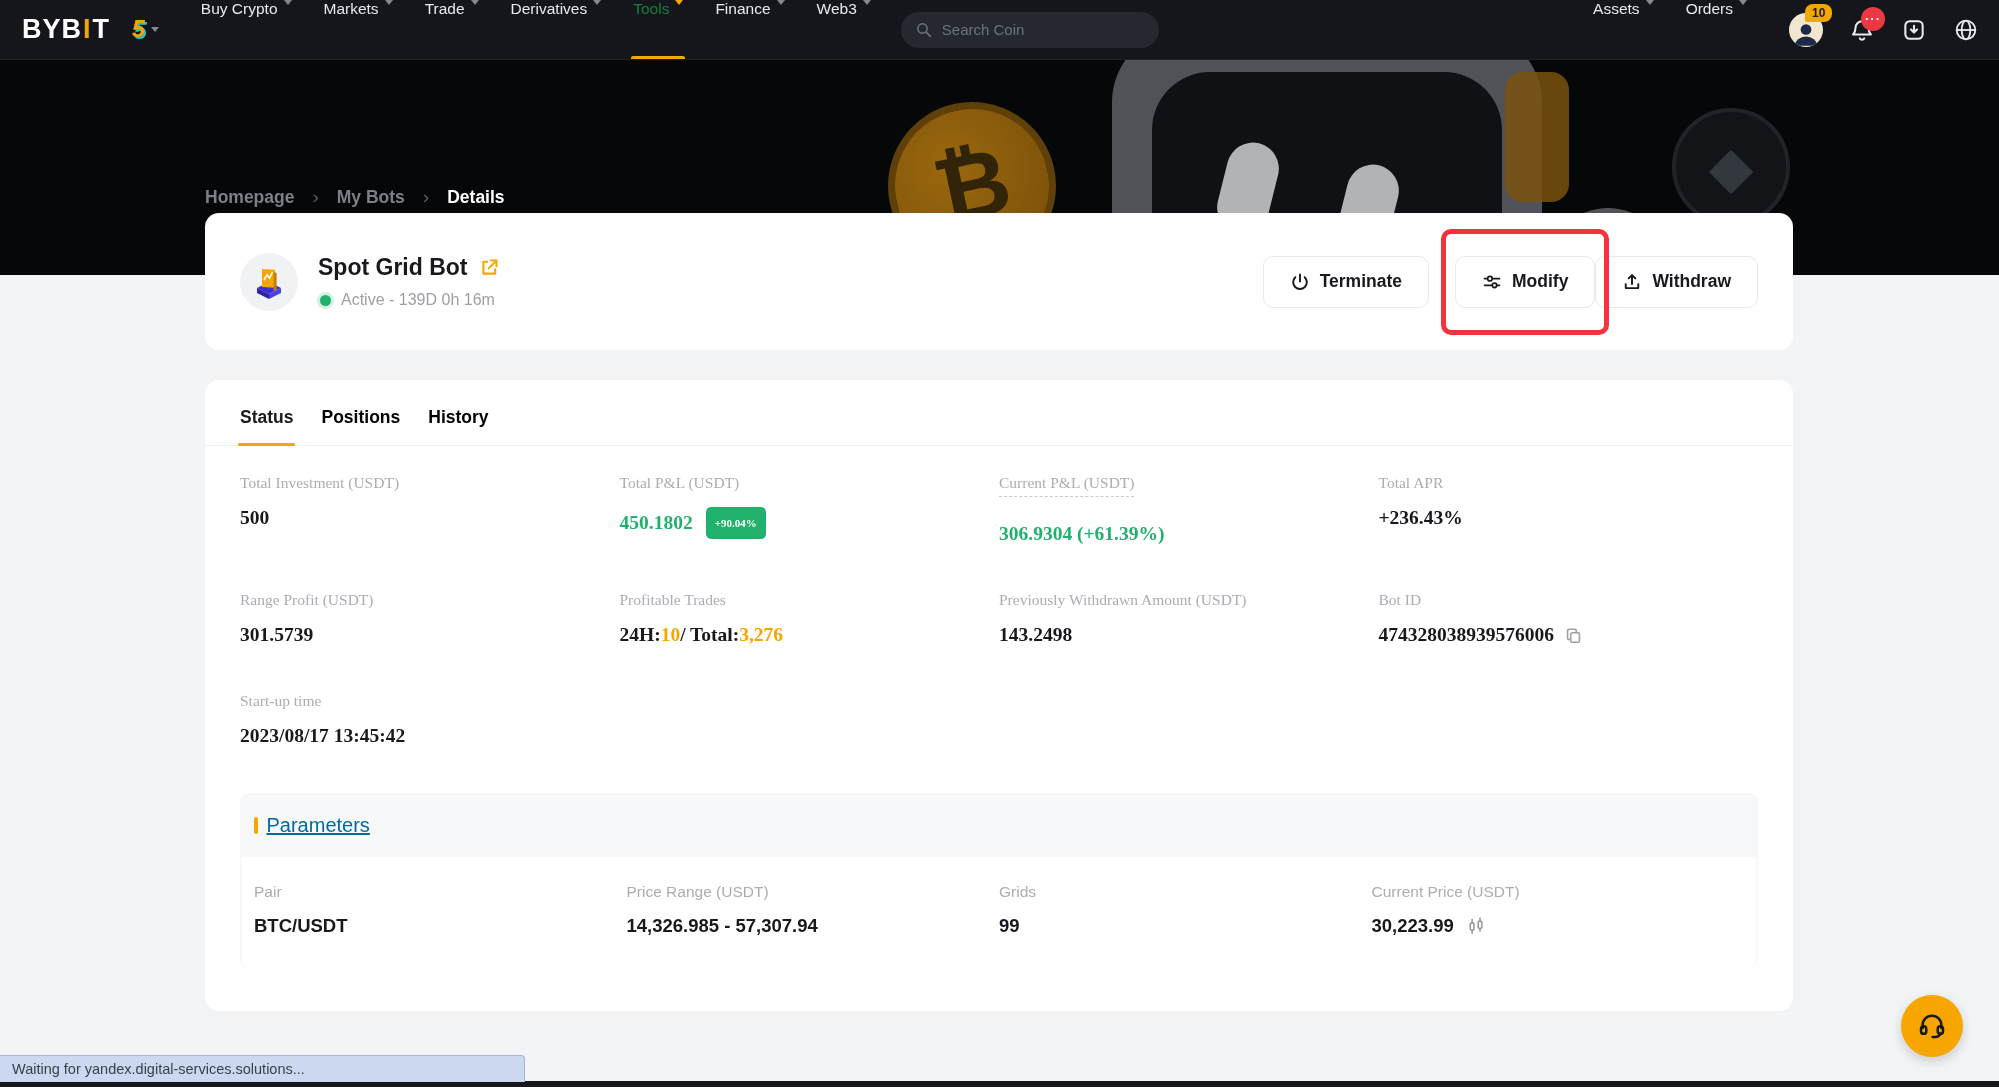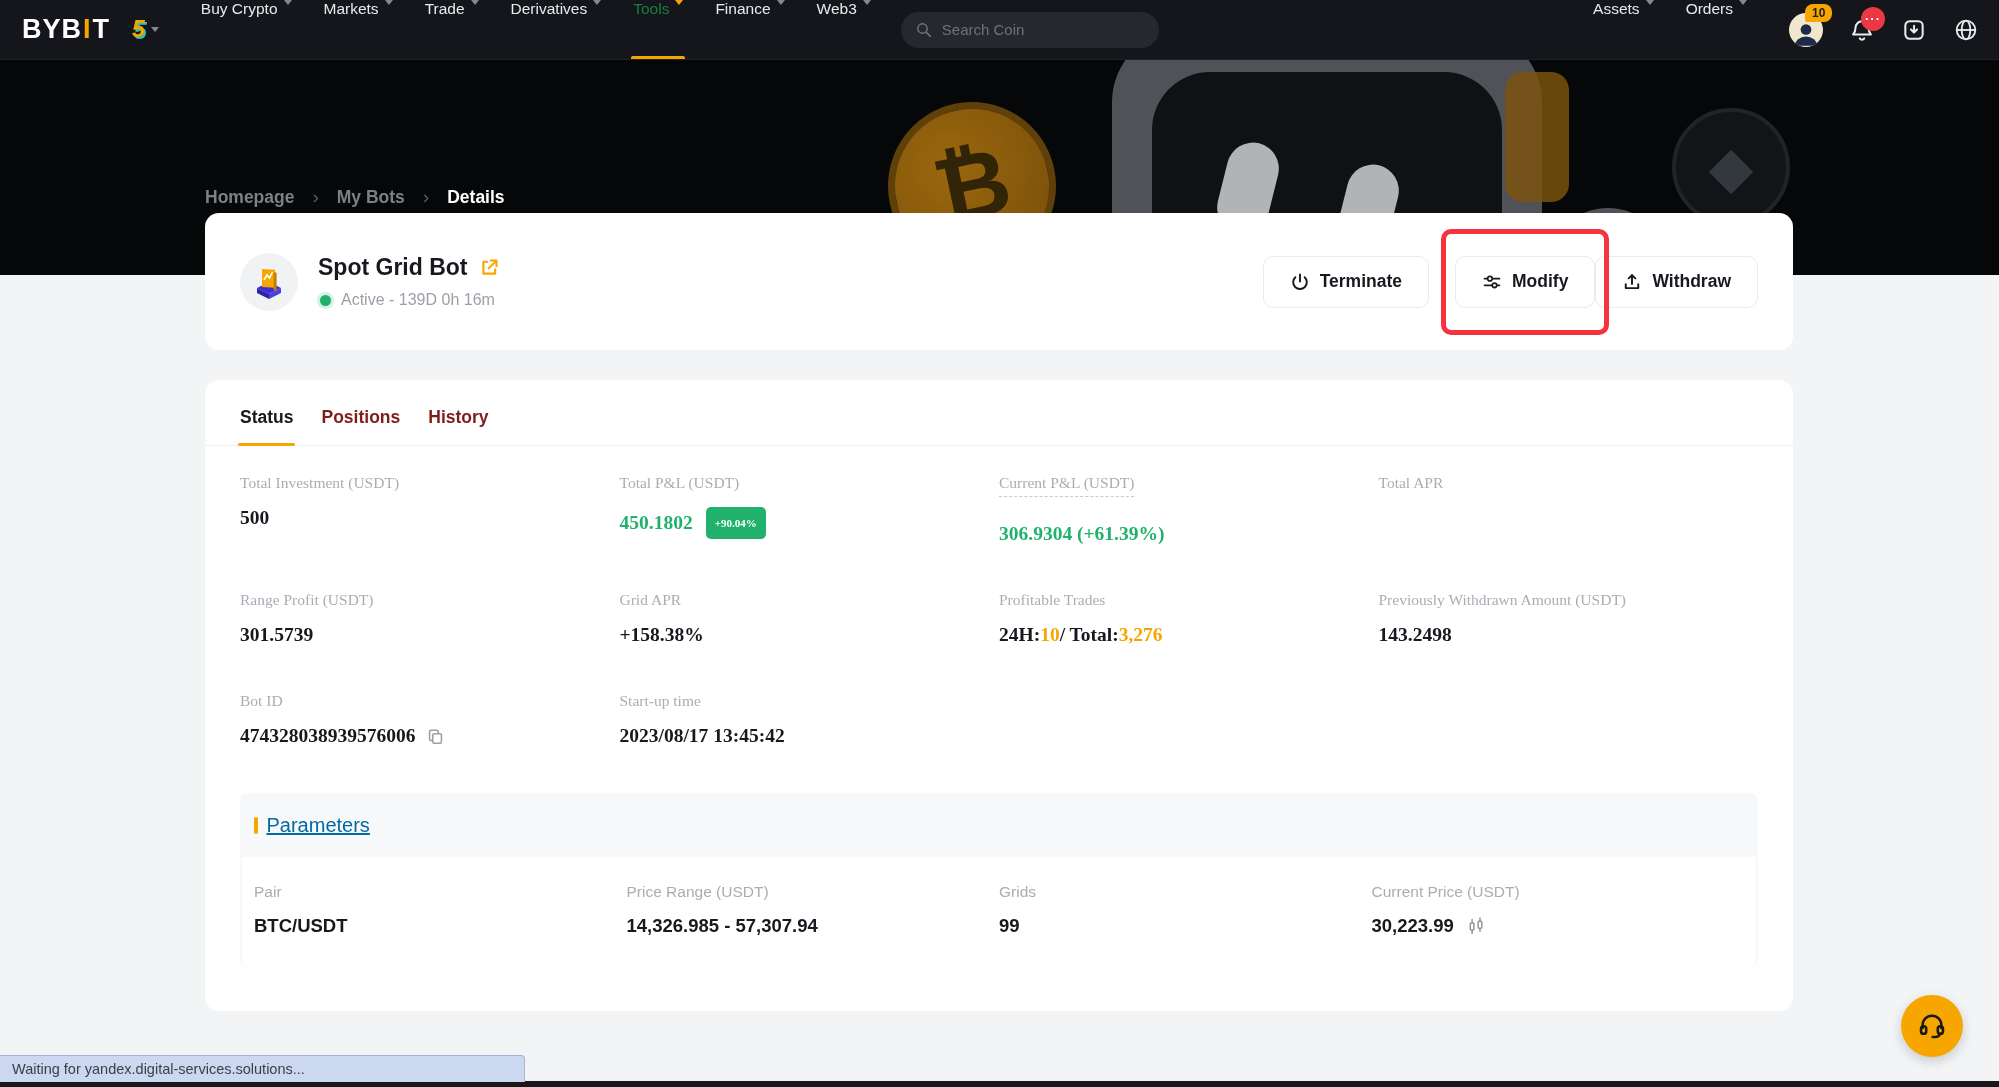"Positions" .tab { color: #7f1d1d -> #000000 }
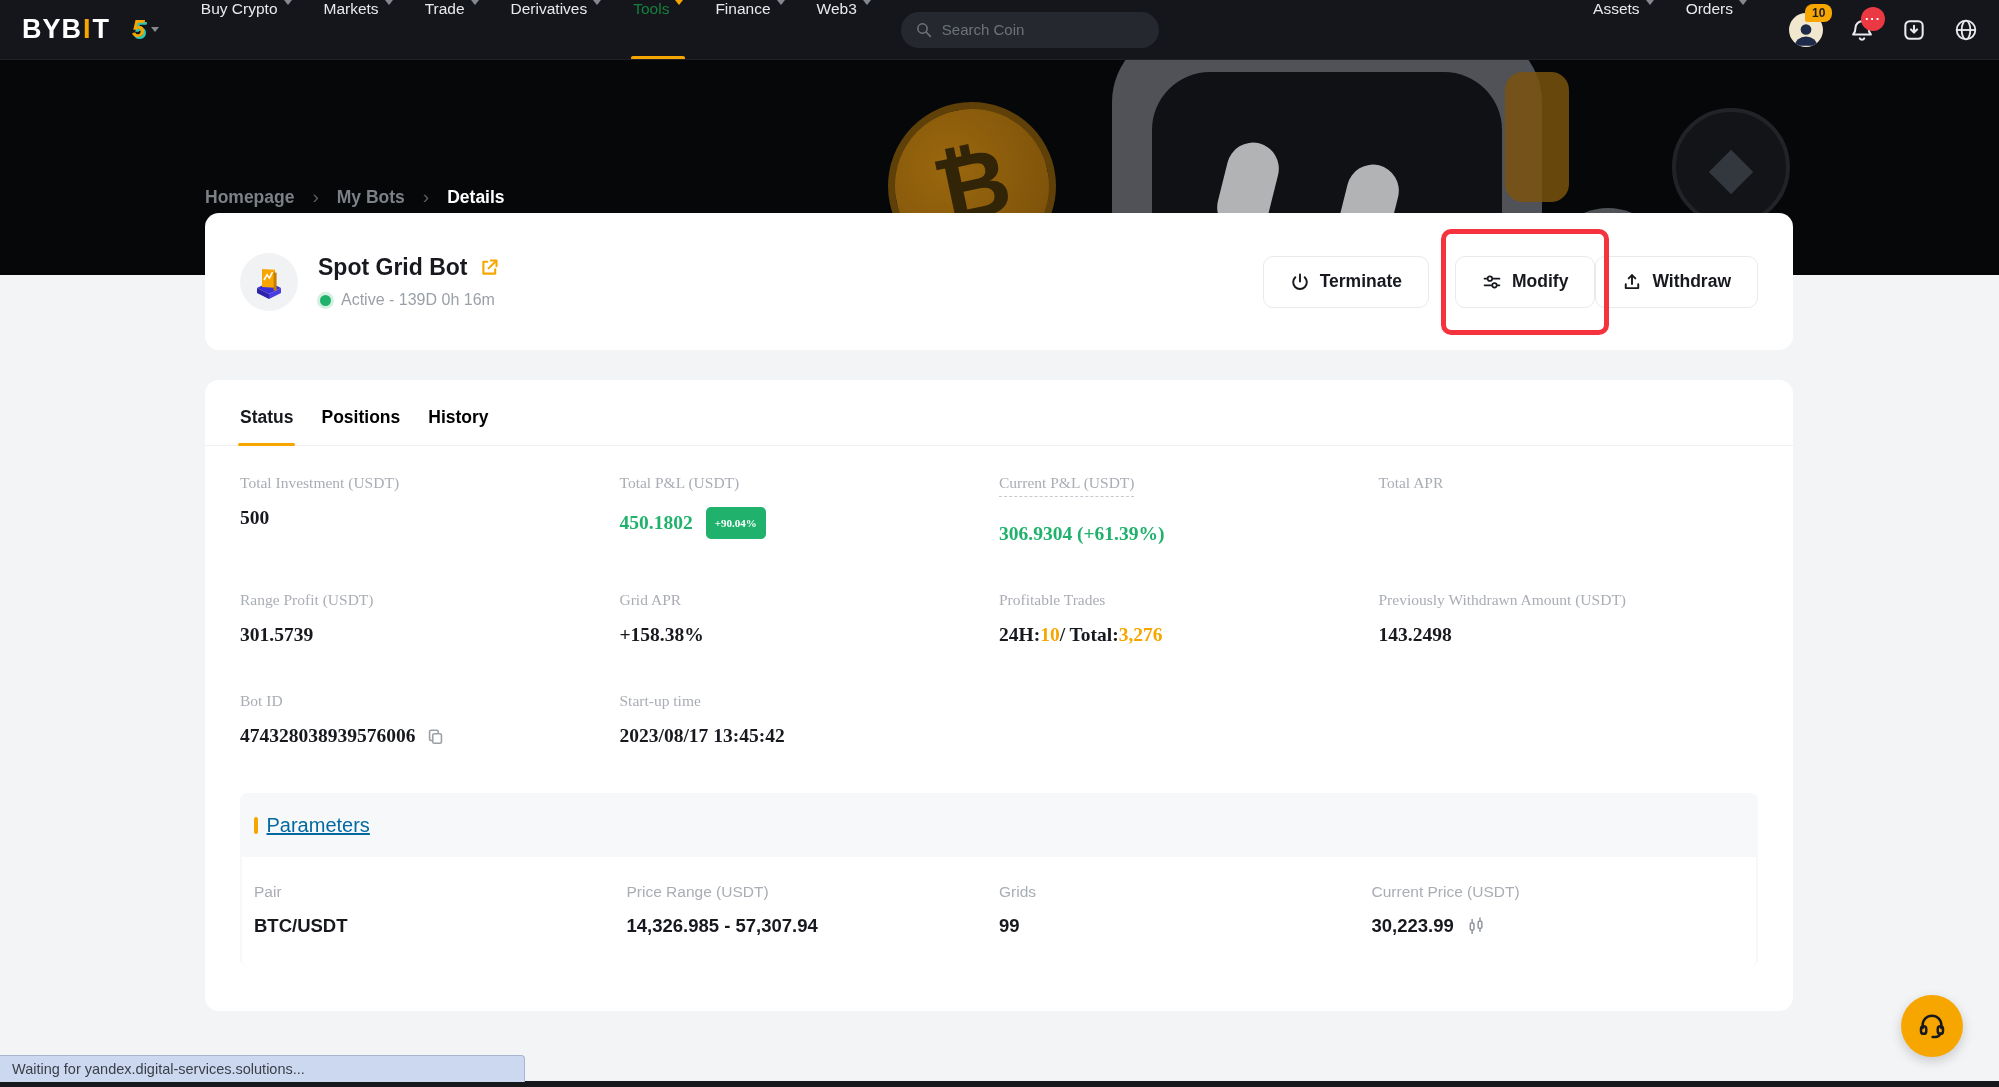"+236.43%" div.stat-value { html: none -> <div>+236.43%</div> }
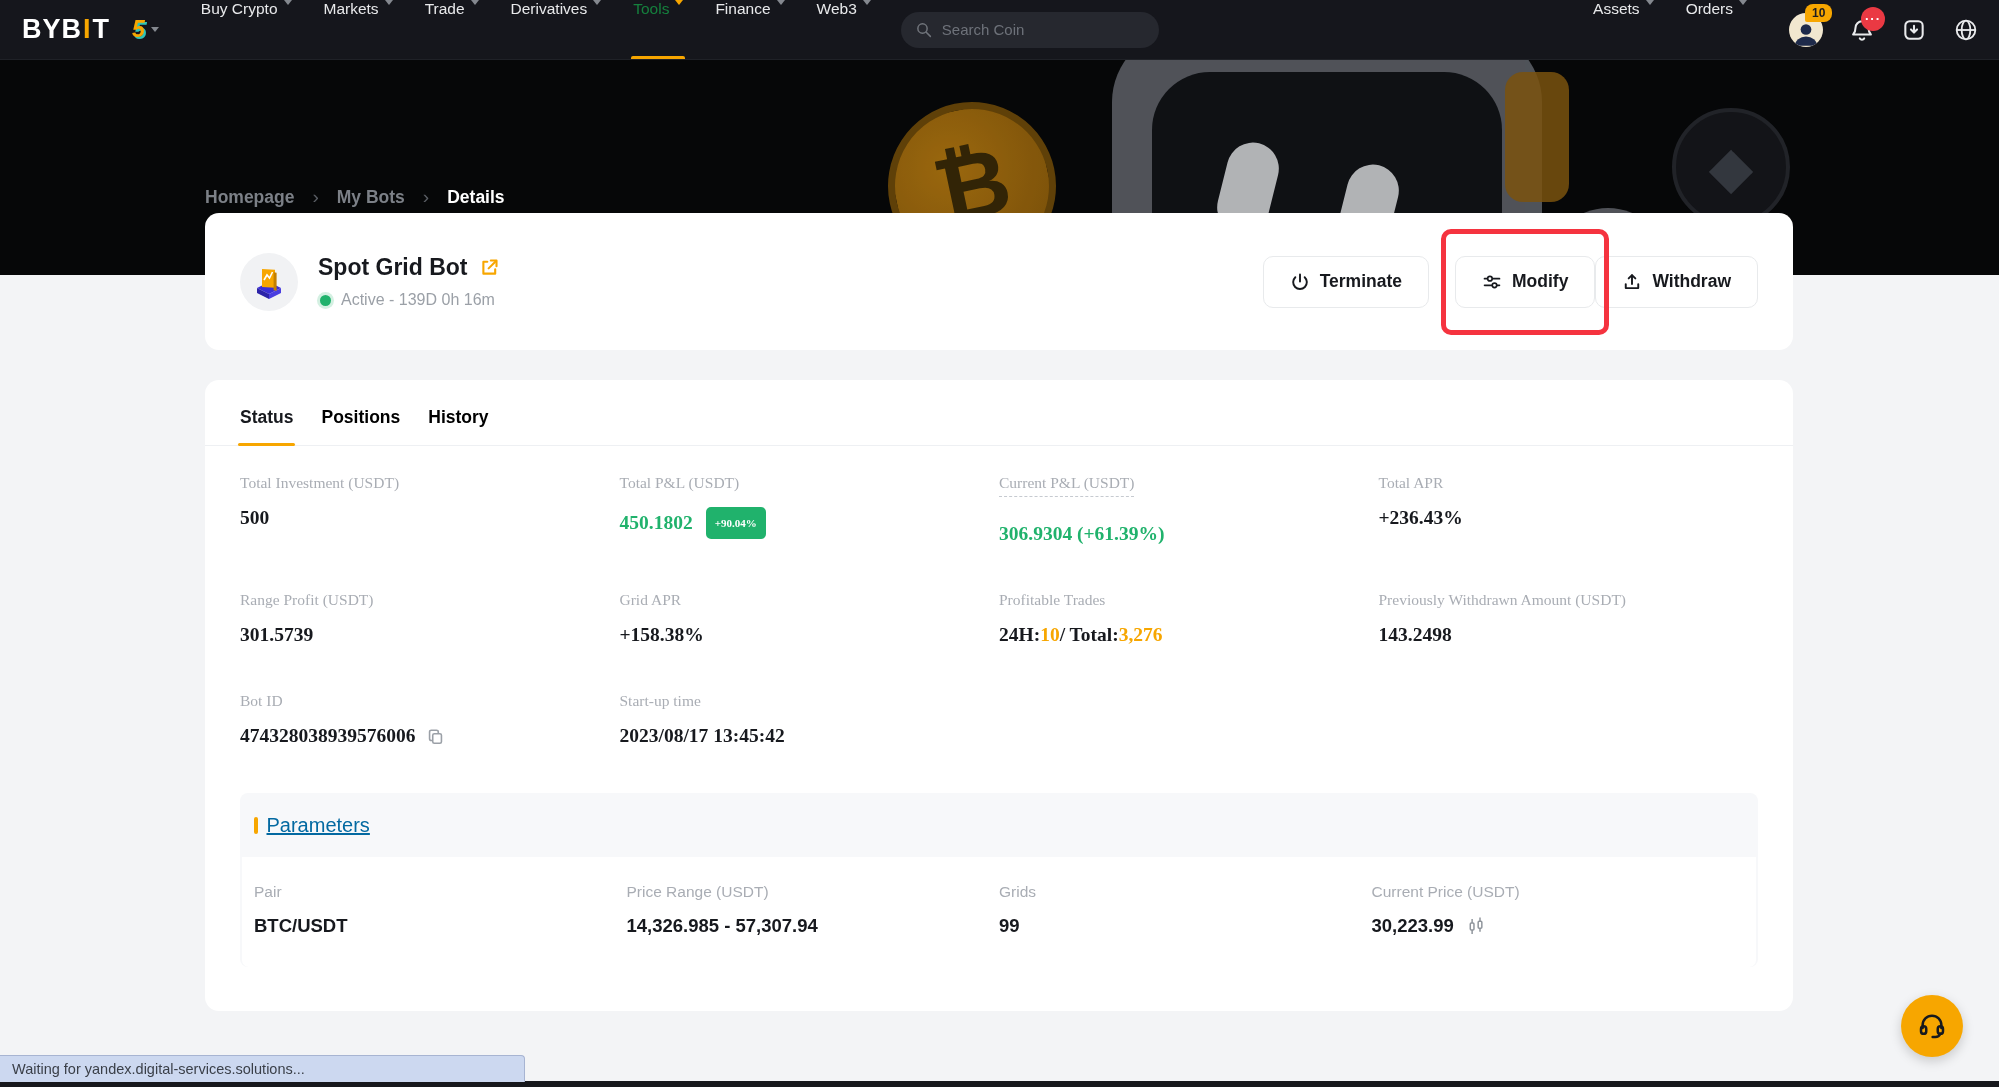"Grid APR" div { html: <div> <div>Grid APR</div> <div>+158.38%</div> </div> -> none }
